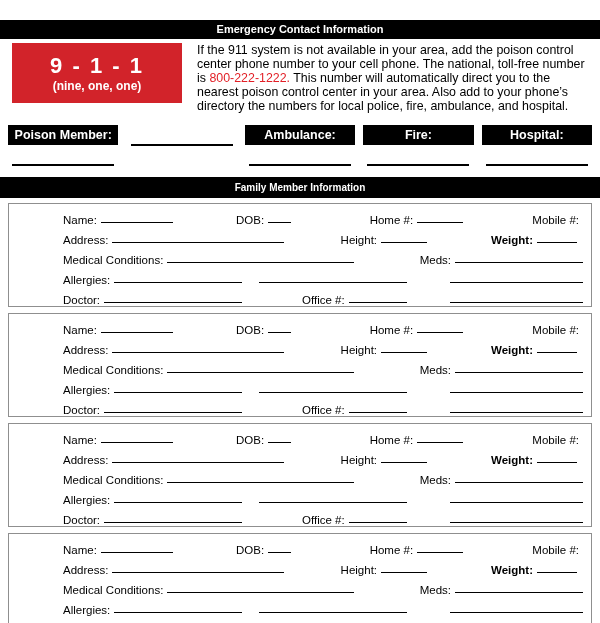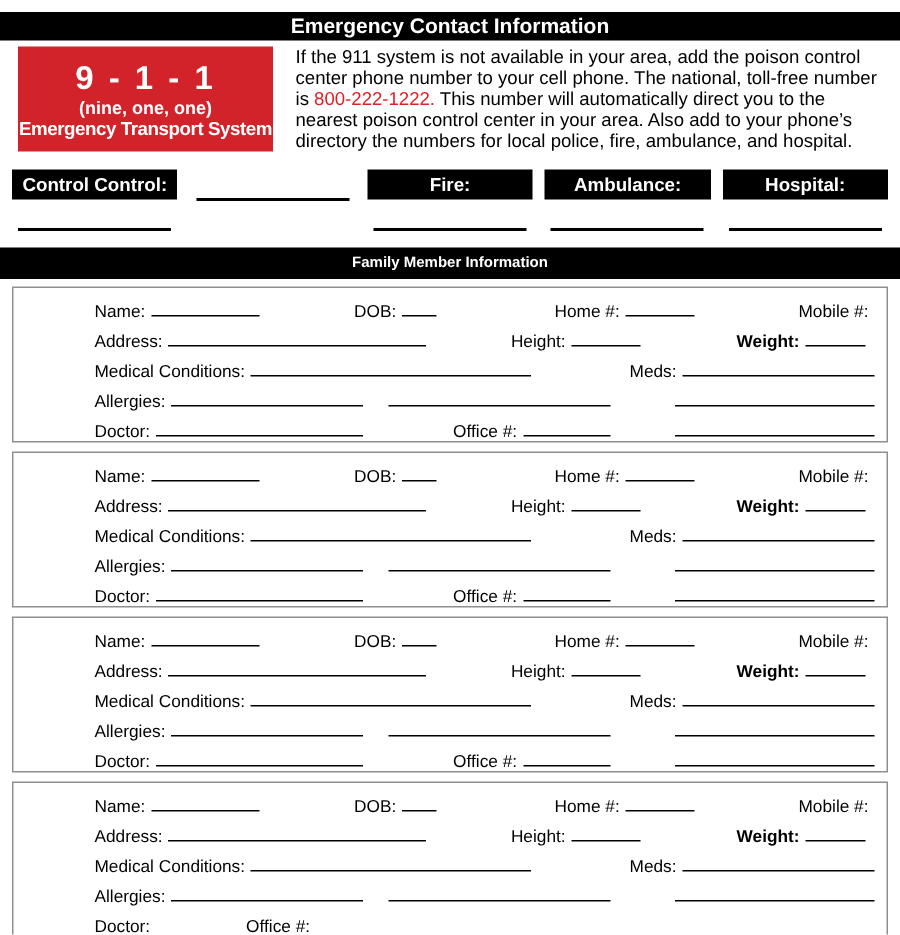"Emergency Contact Information" .bar.top { font-size: 14px -> 11px; margin-top: 8px -> 20px }
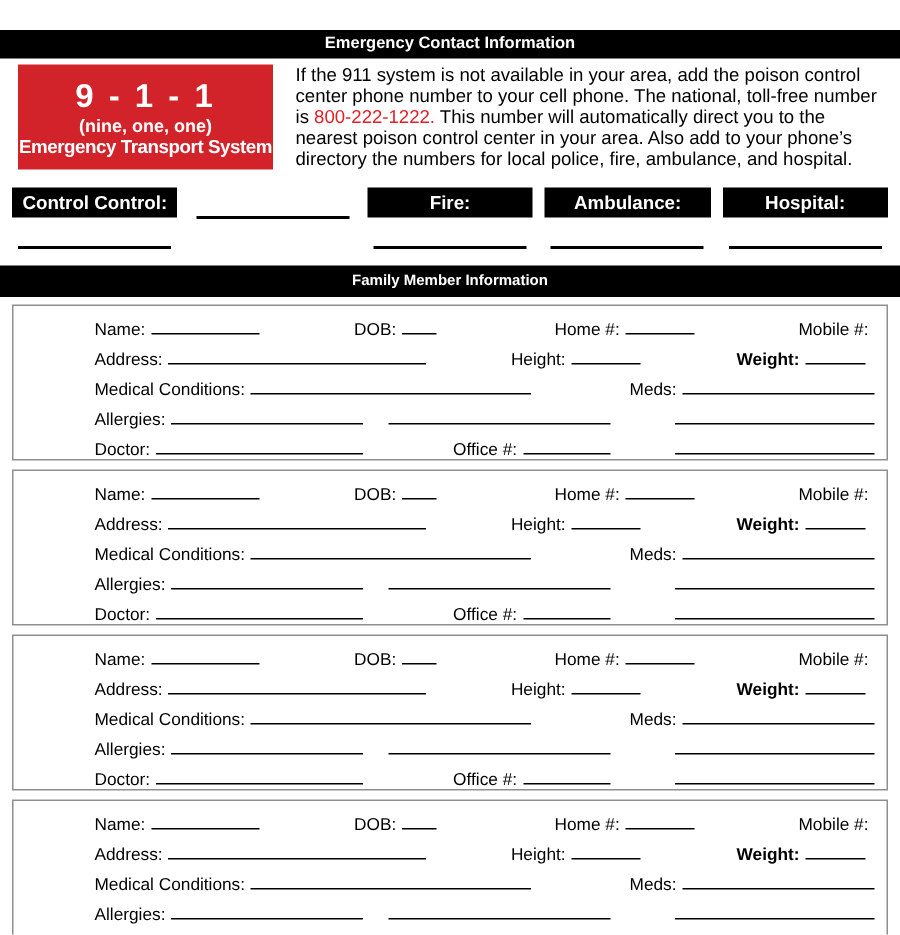"9 - 1 - 1" .red-box { height: 70px -> 60px }
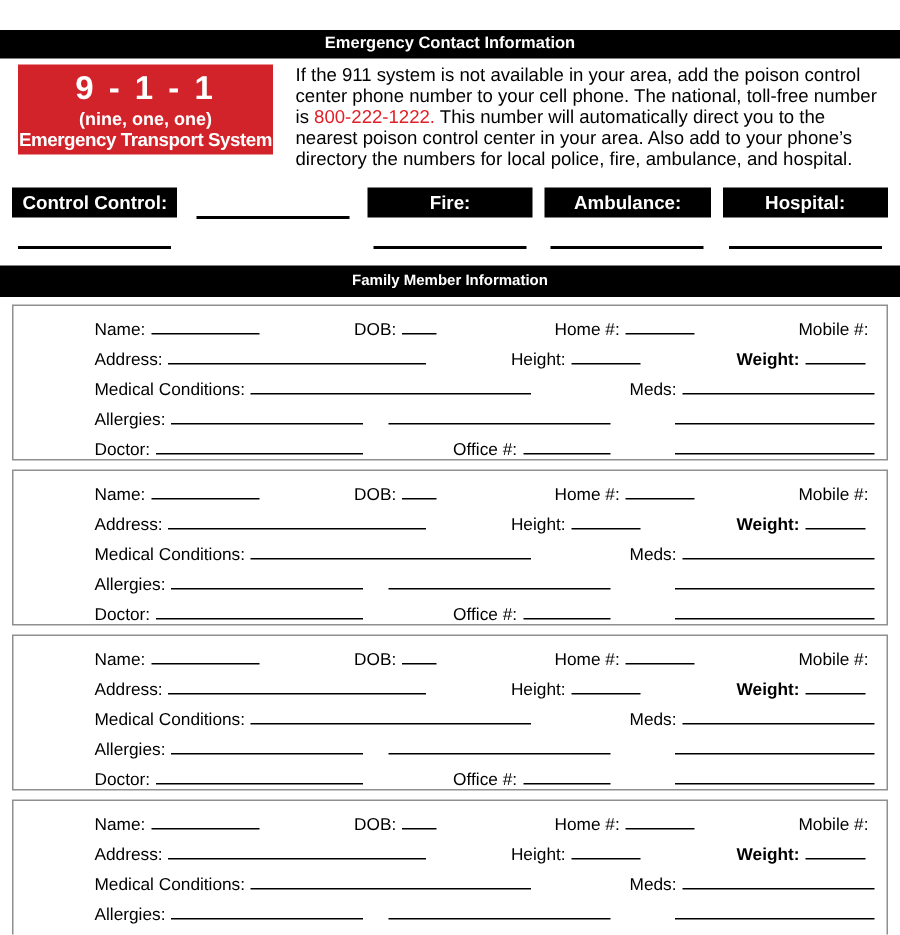"Emergency Transport System" div.n911-cap { html: <div>Emergency Transport System</div> -> none }
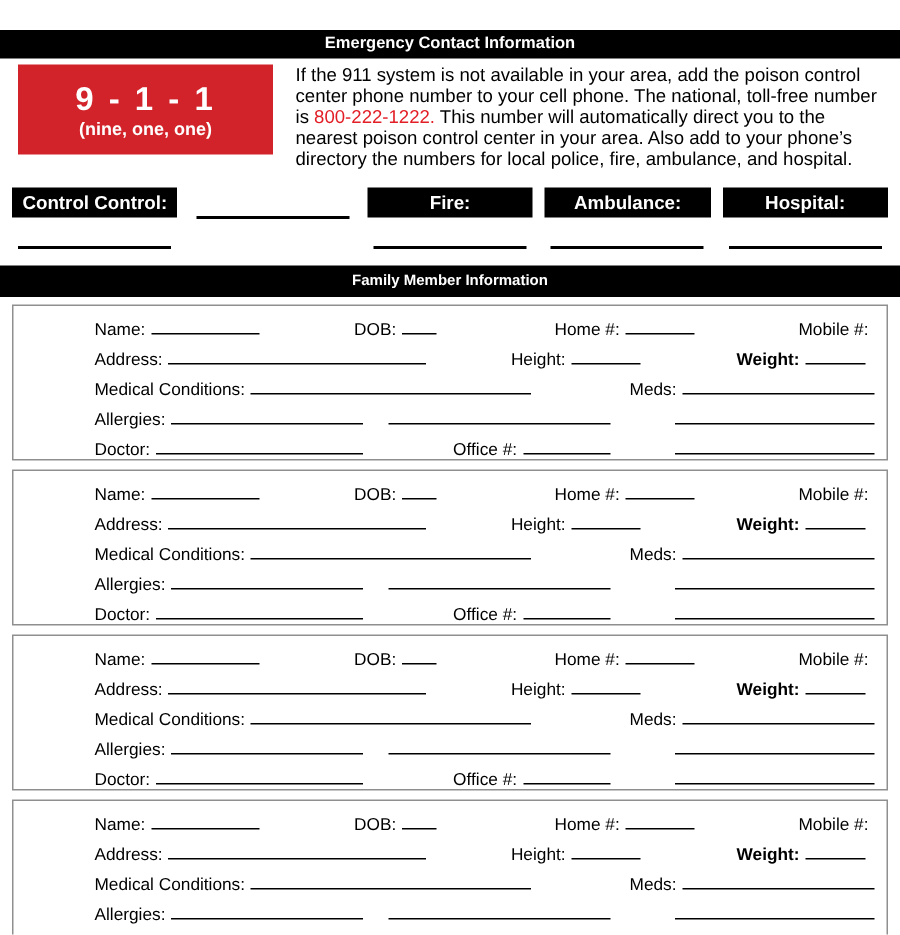"Control Control:" div.contact-label { text: Control Control -> Poison Member }
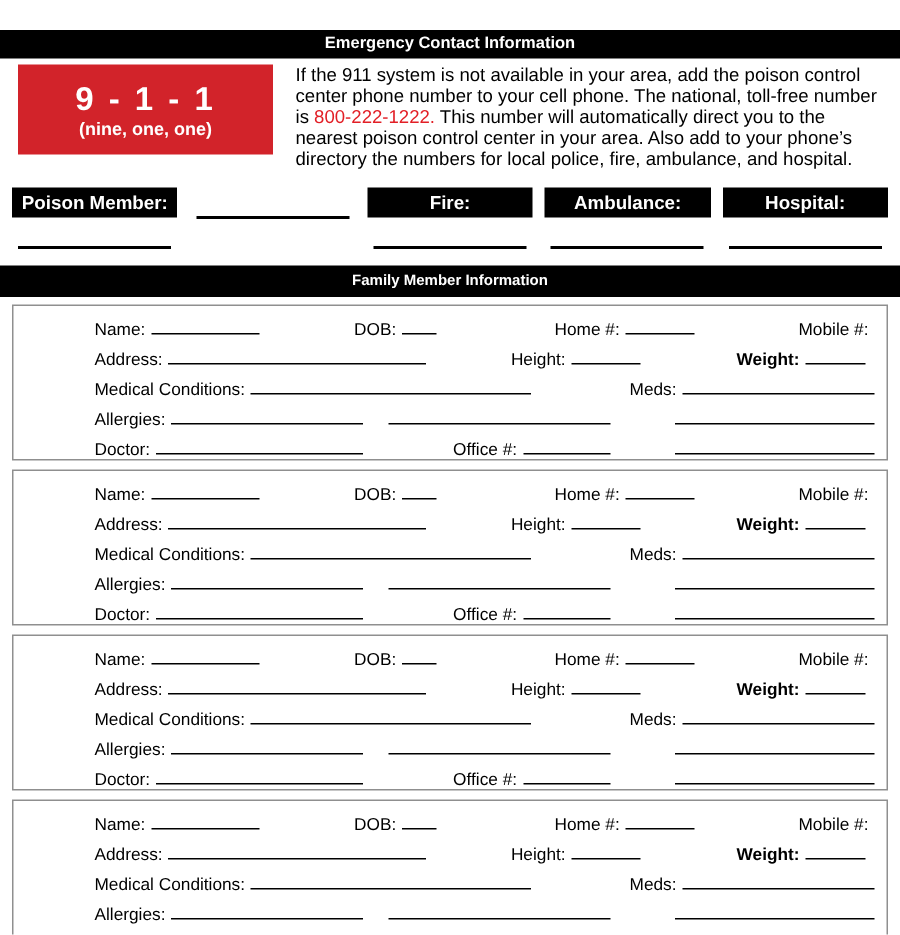"Fire:" div.contact-col { order: before "Ambulance:" -> after "Ambulance:" }
